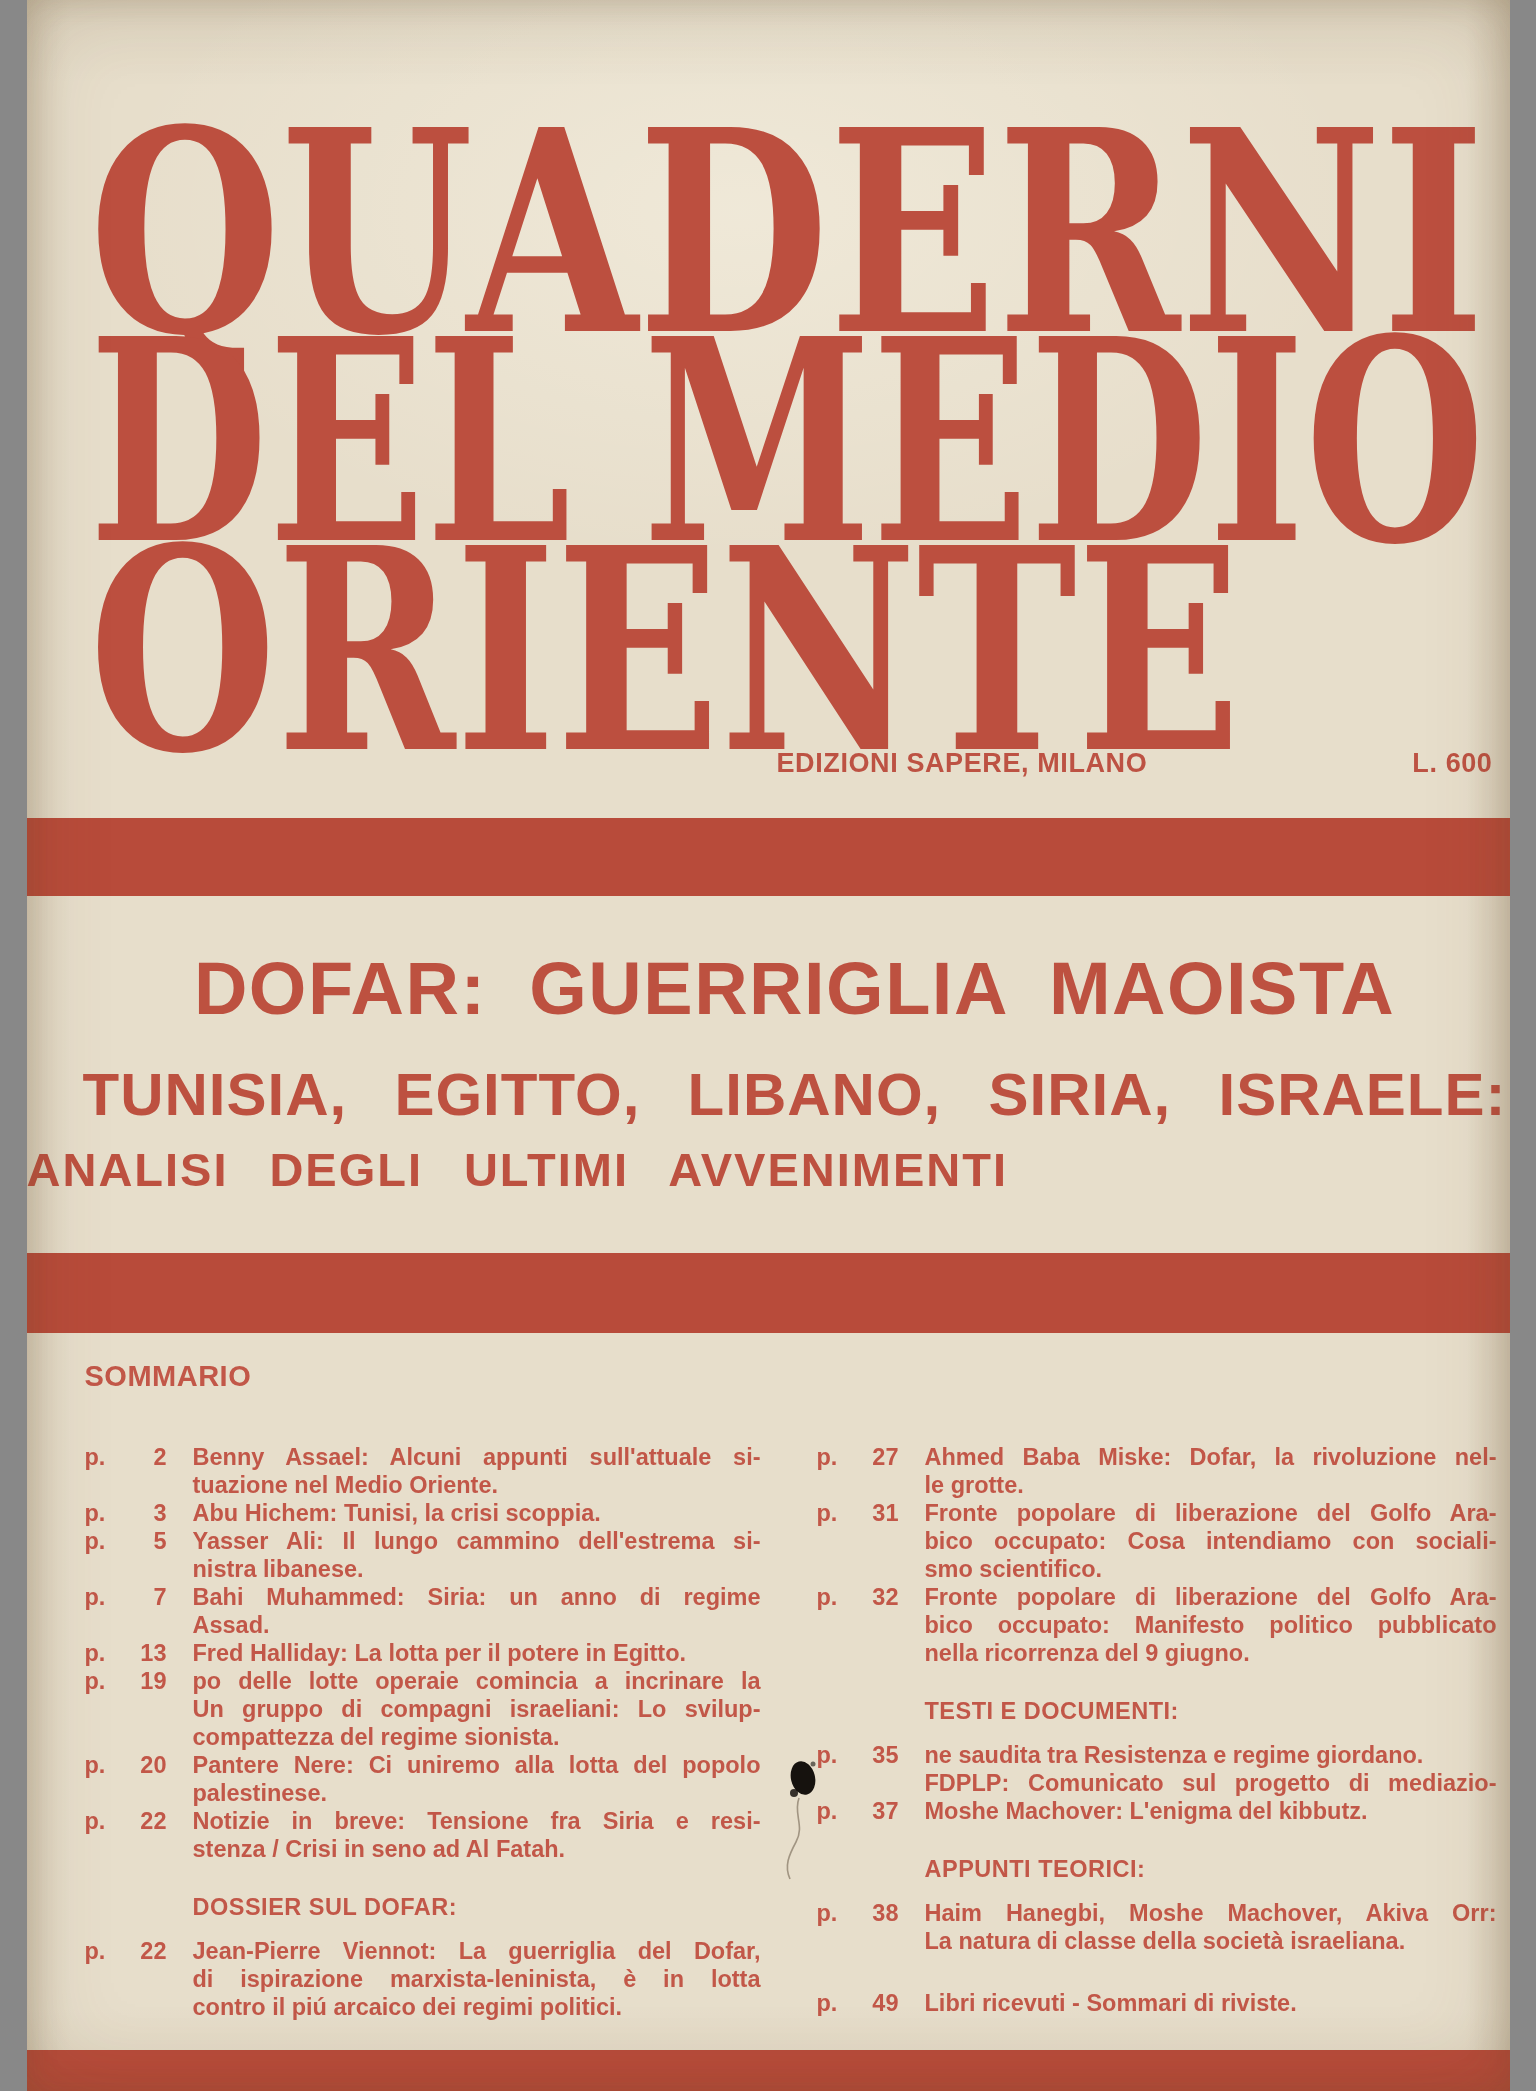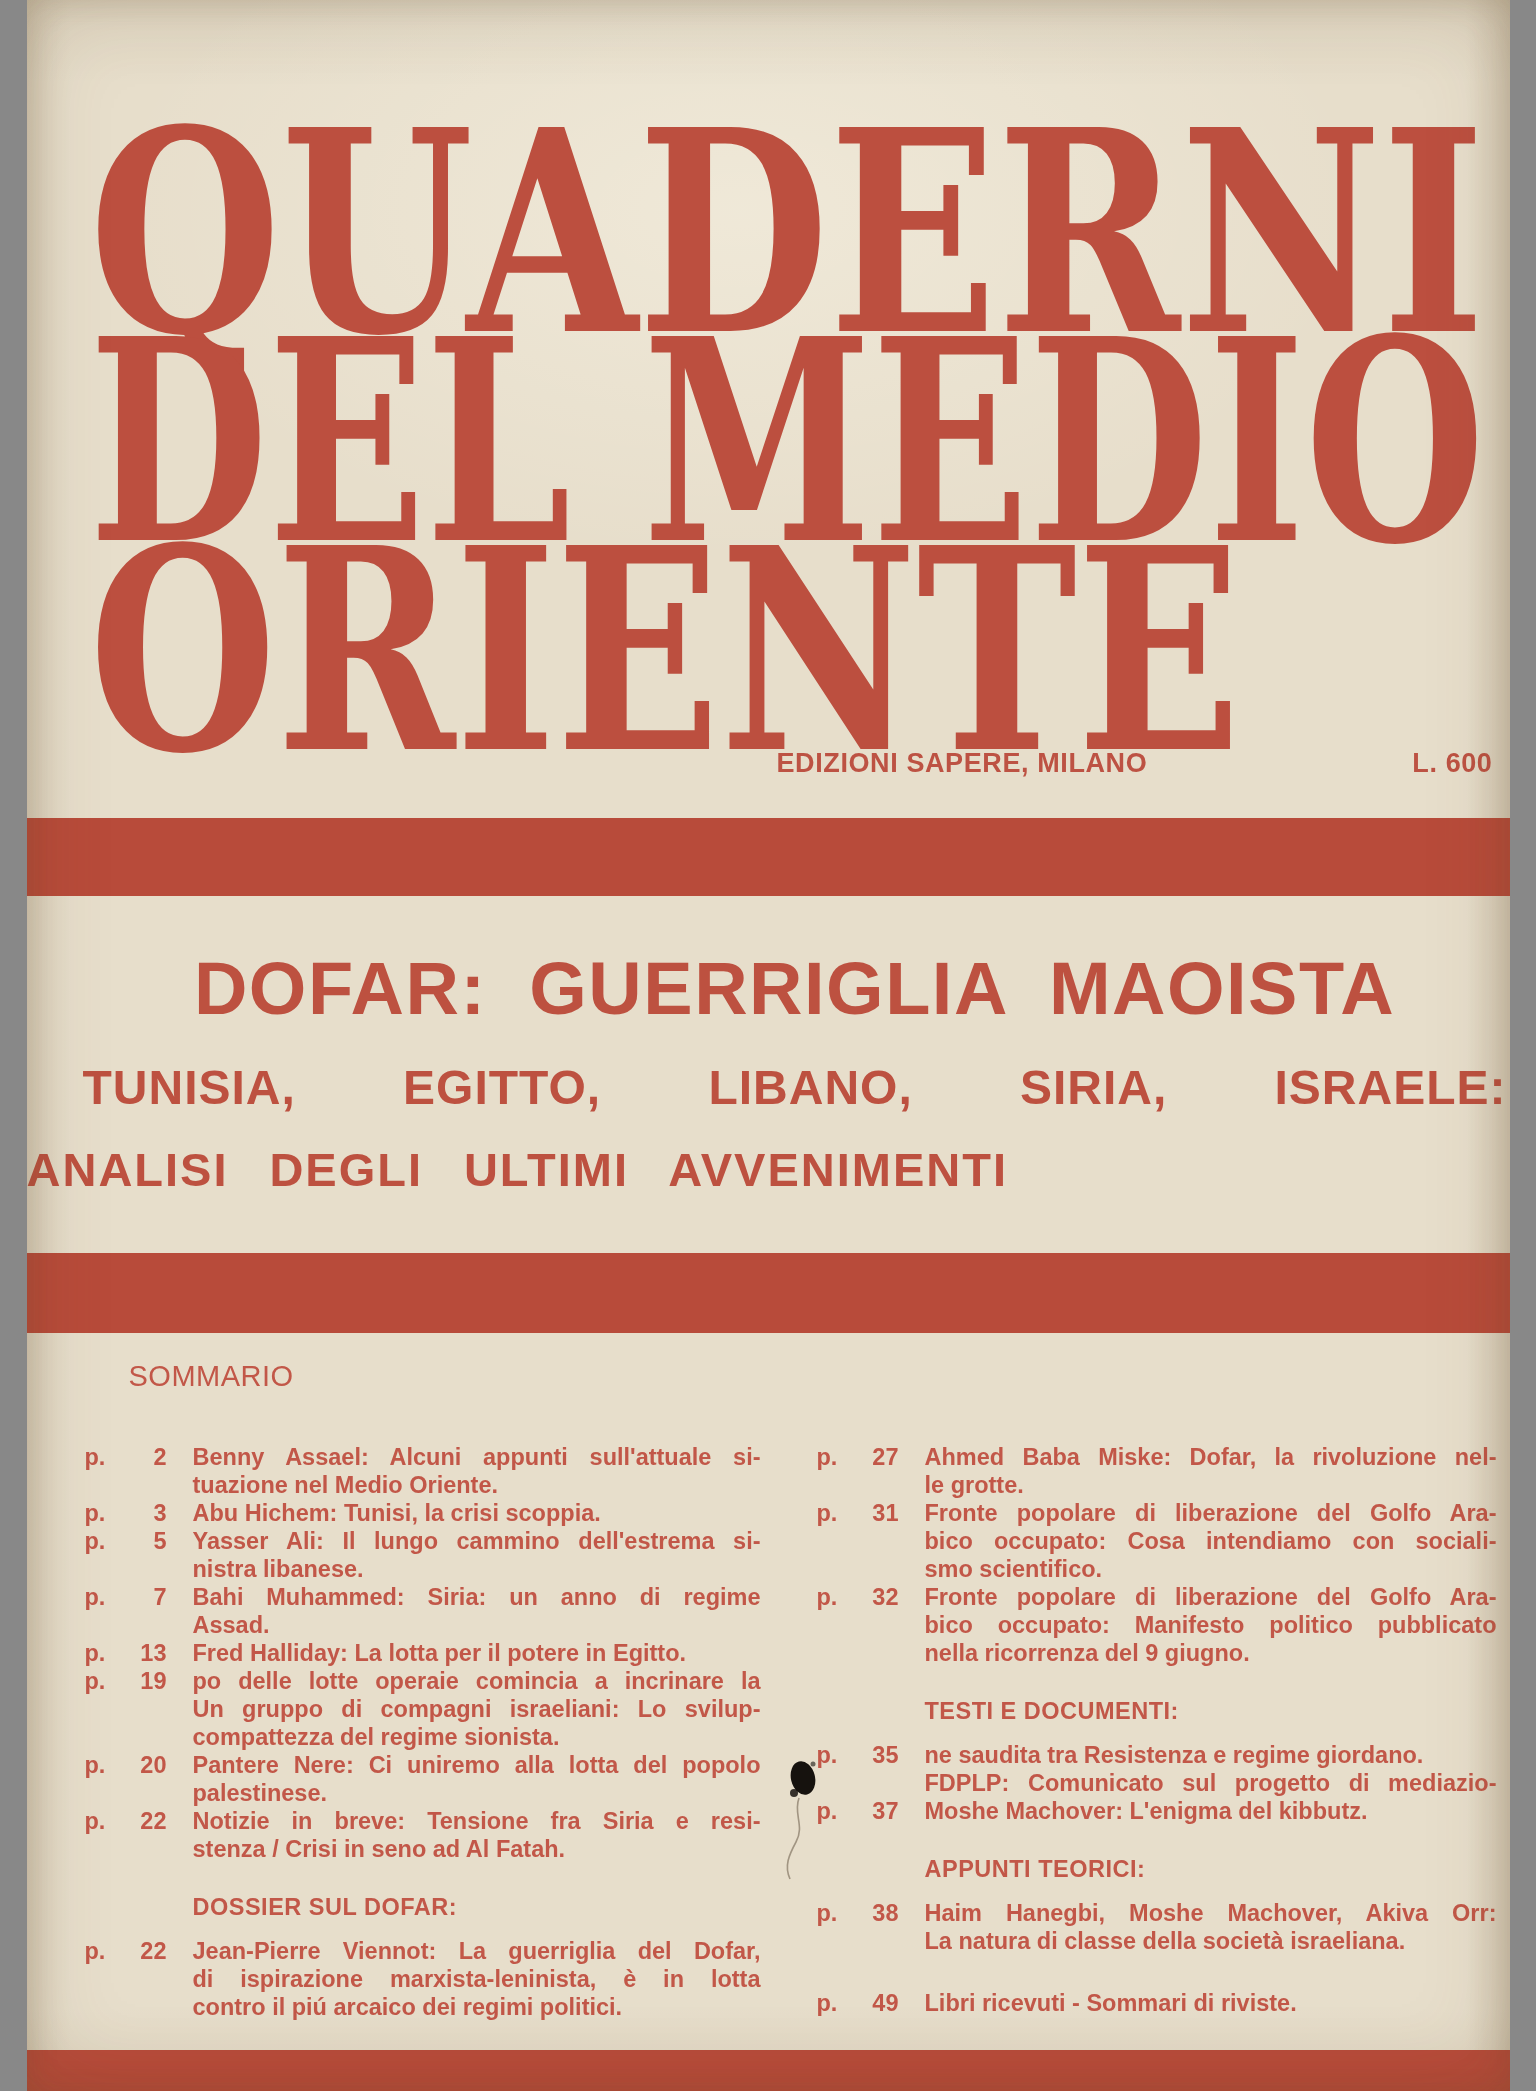"TUNISIA, EGITTO, LIBANO, SIRIA, ISRAELE:" .headline-2 { font-size: 48px -> 60px }
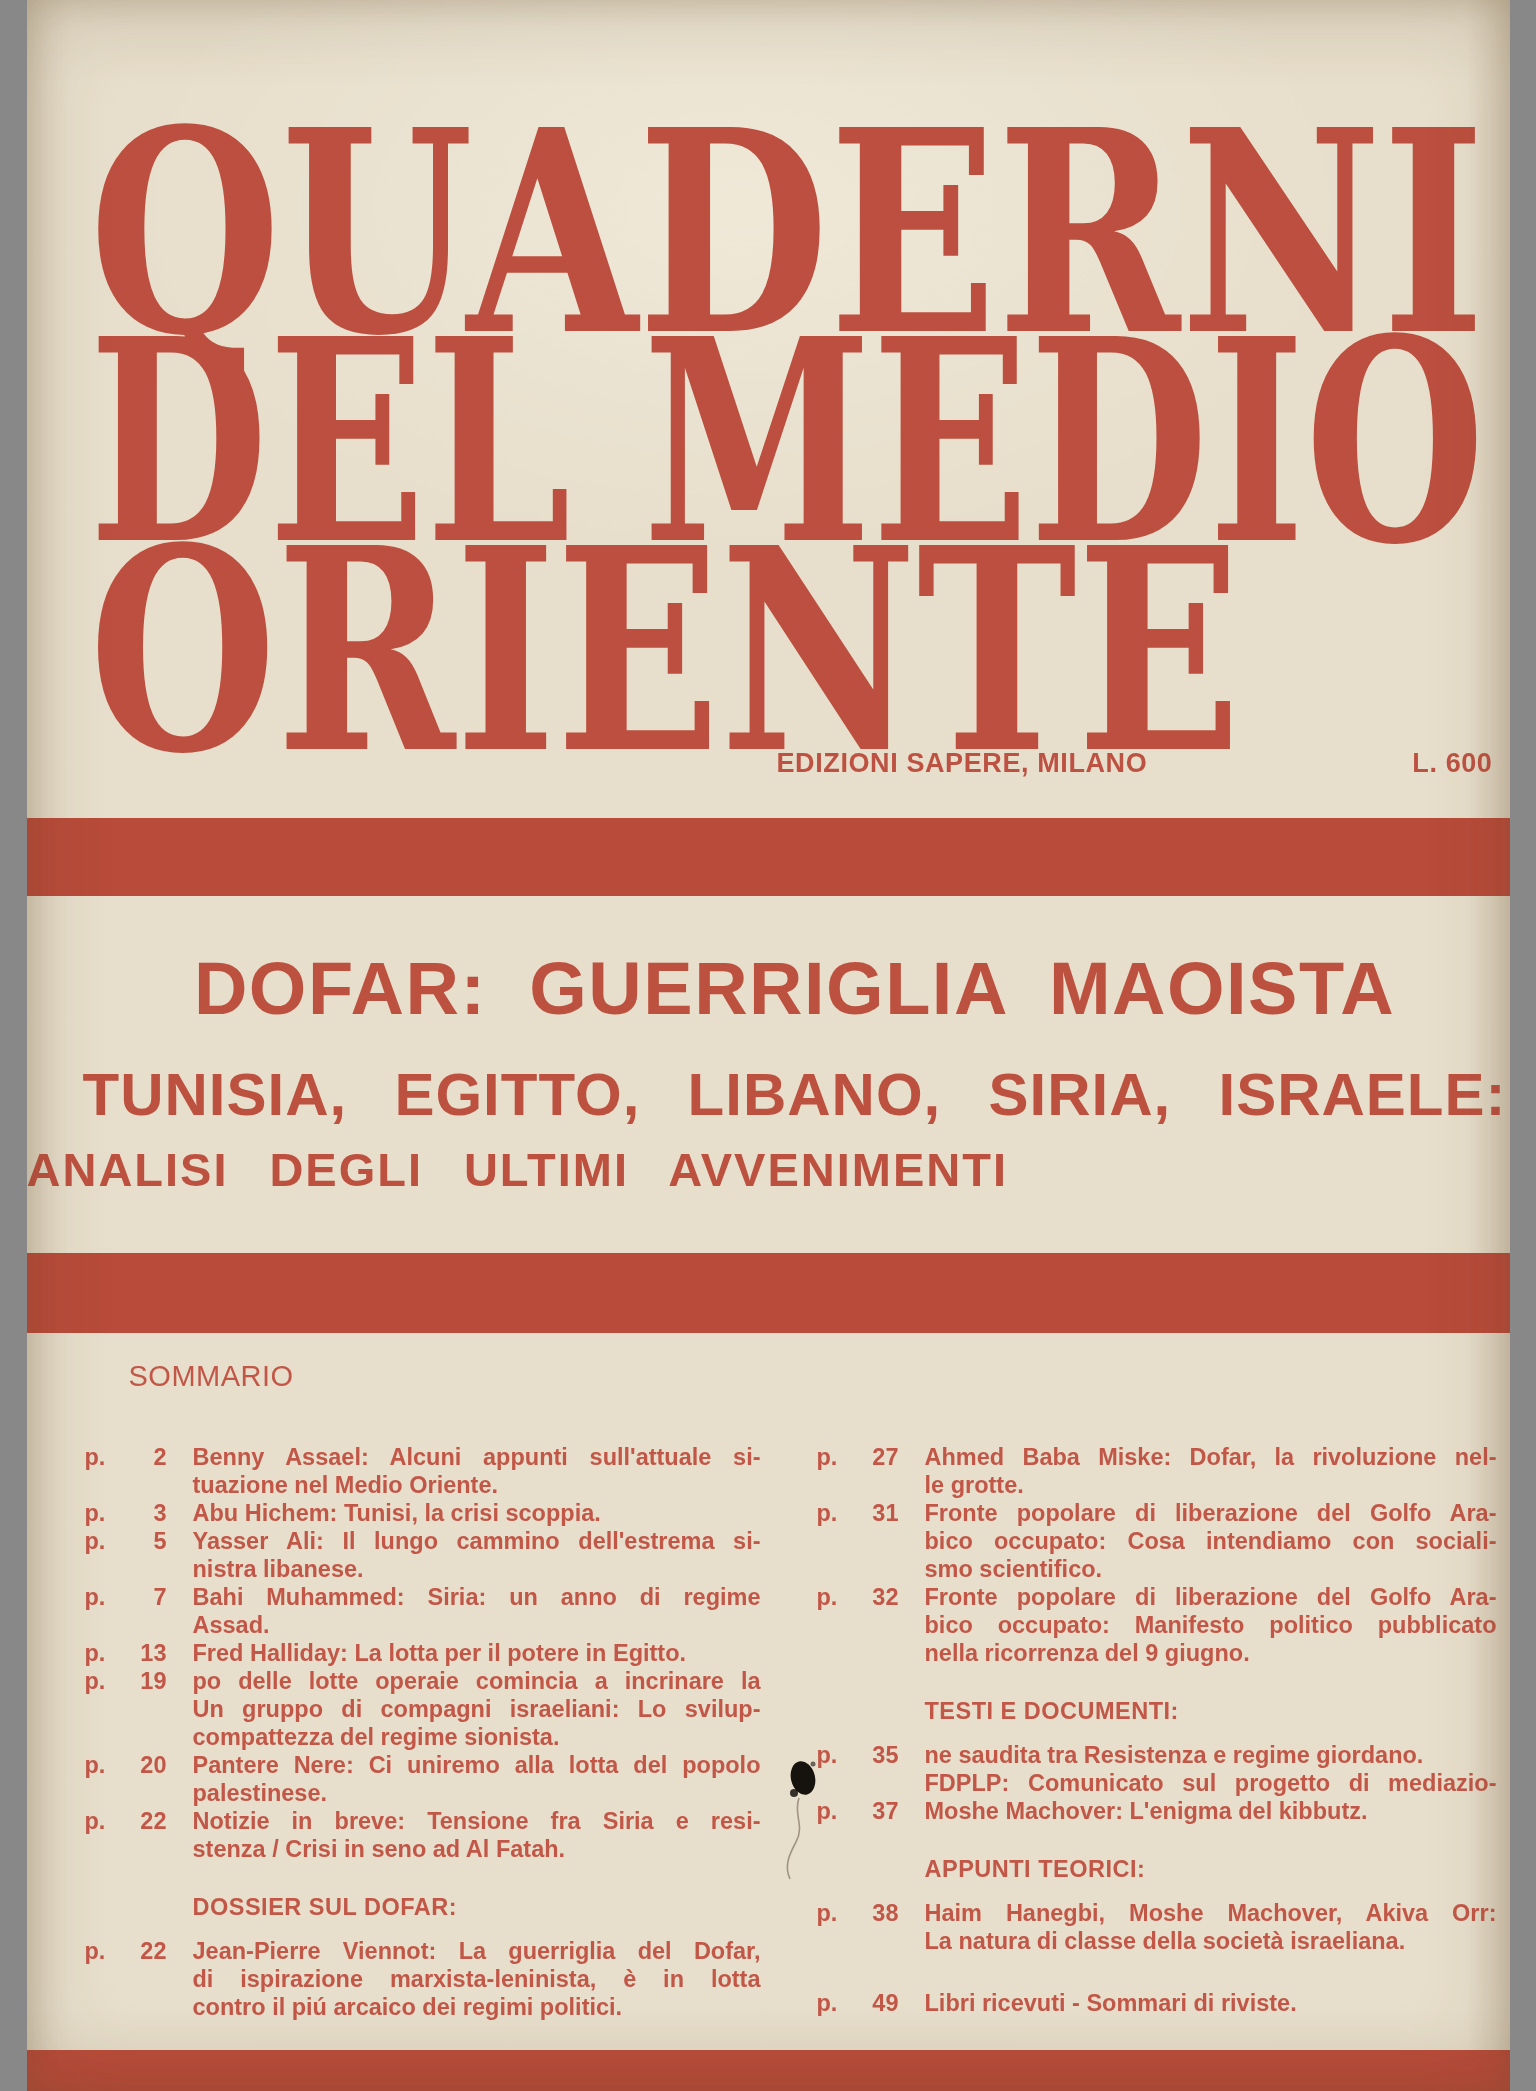"SOMMARIO" .toc-title { font-weight: normal -> bold; margin-left: 44px -> none }
